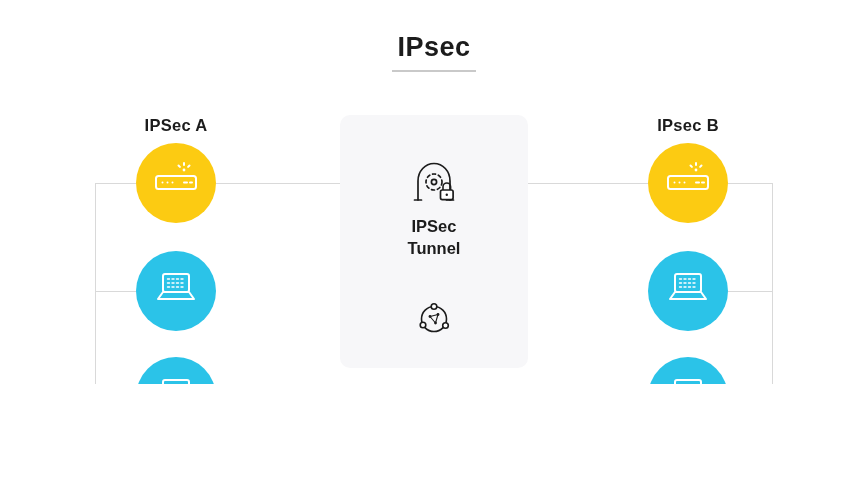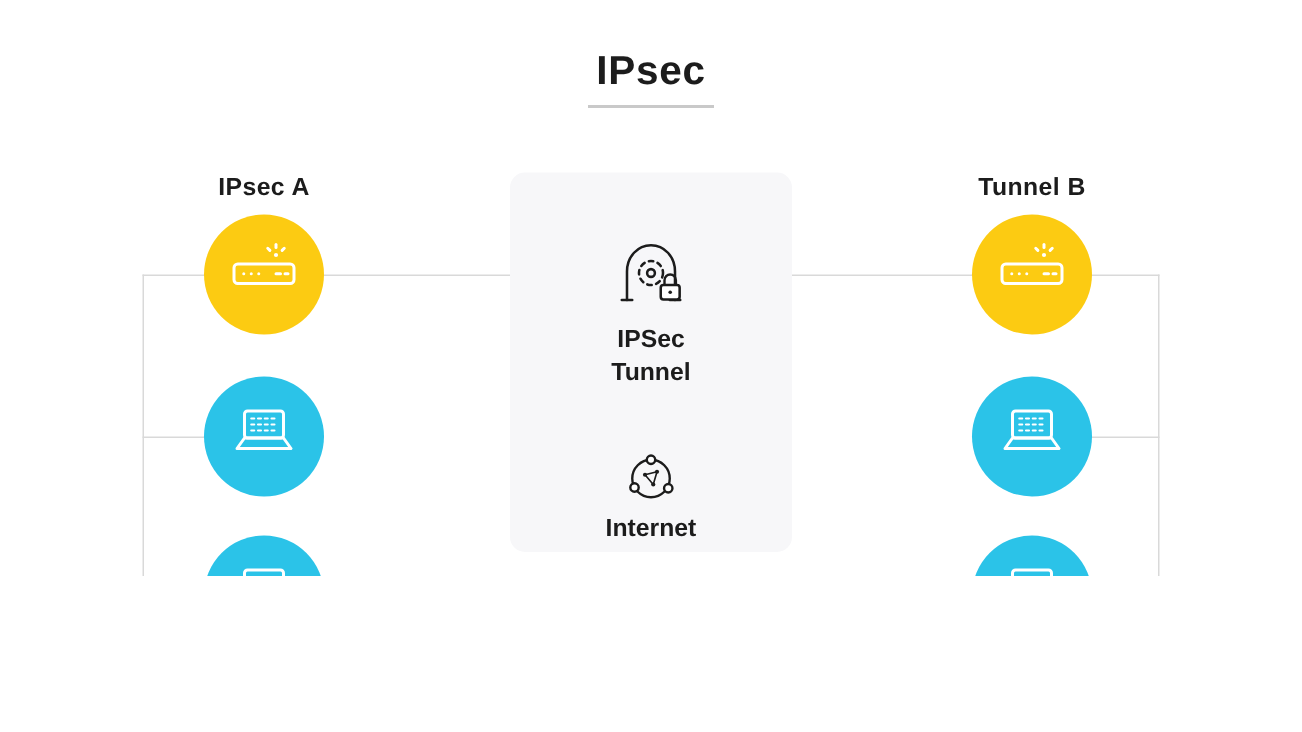"IPsec A" div.col-label { text: IPsec -> IPSec }
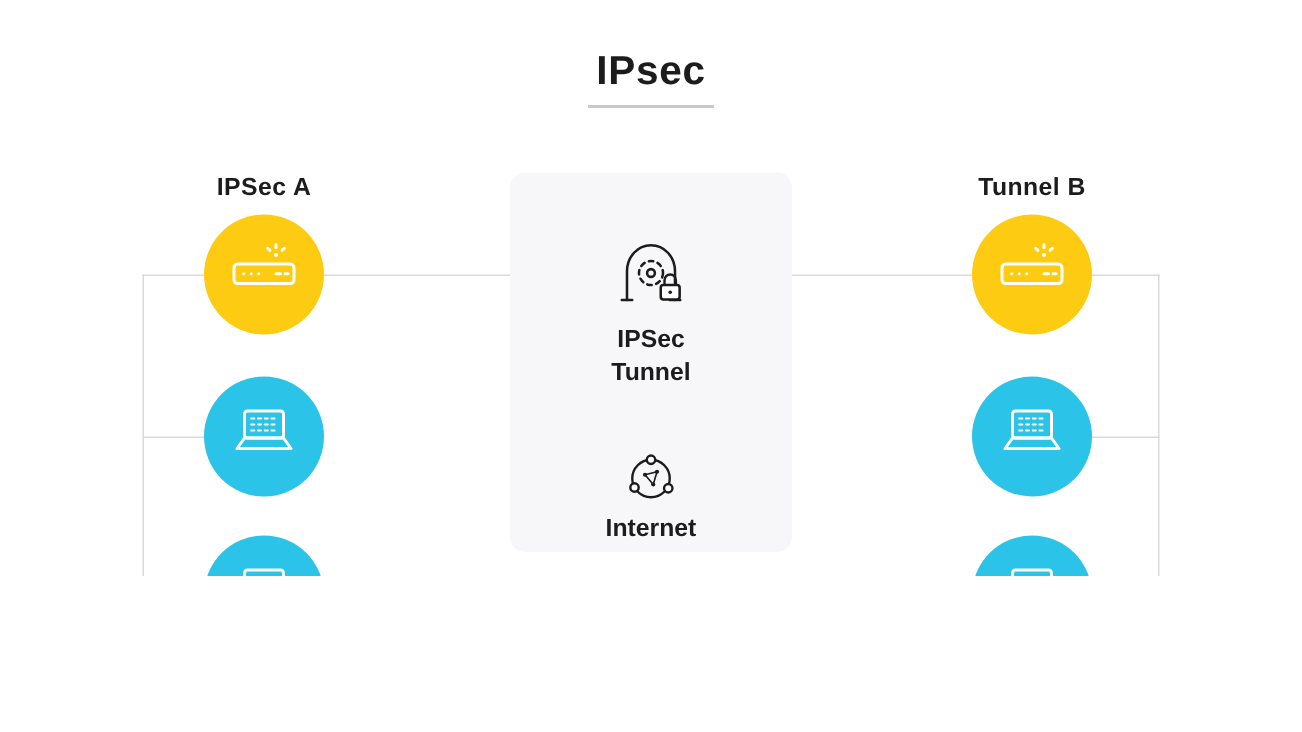"Tunnel B" div.col-label { text: Tunnel -> IPsec }
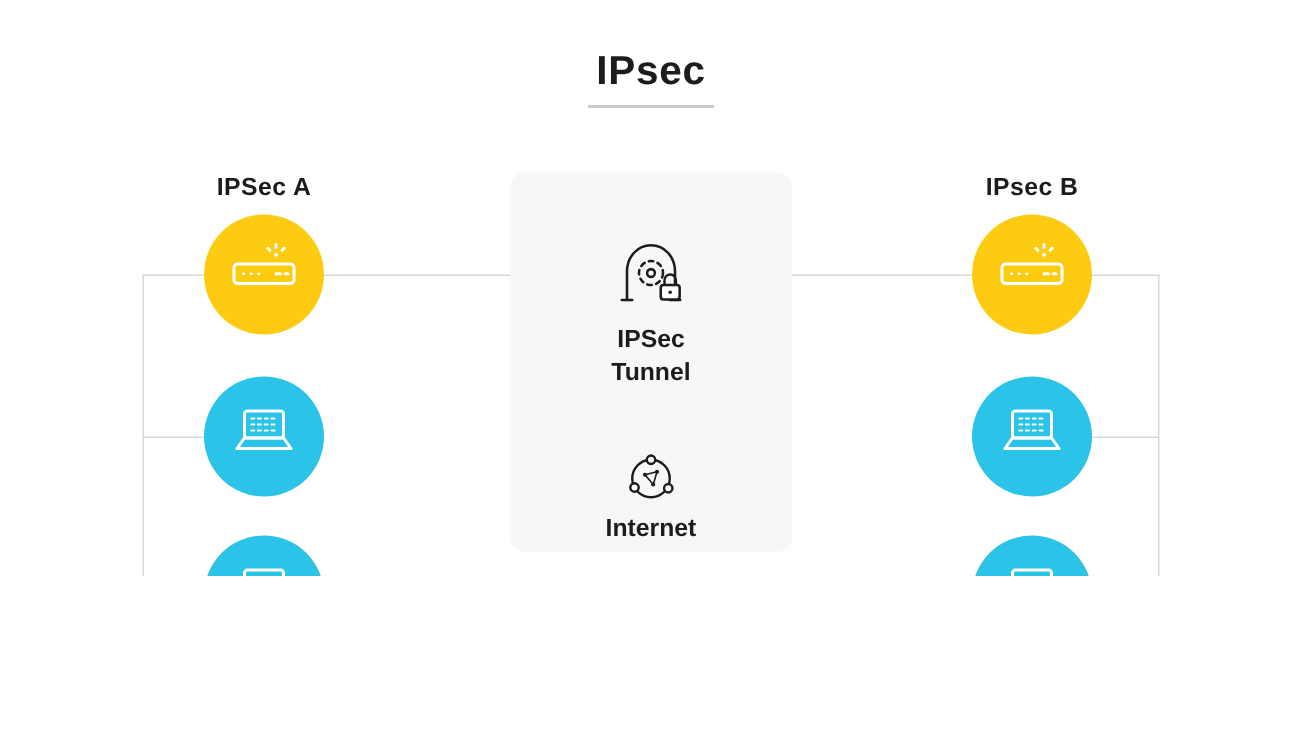"Internet" div.panel-label { html: <div>Internet</div> -> none }
